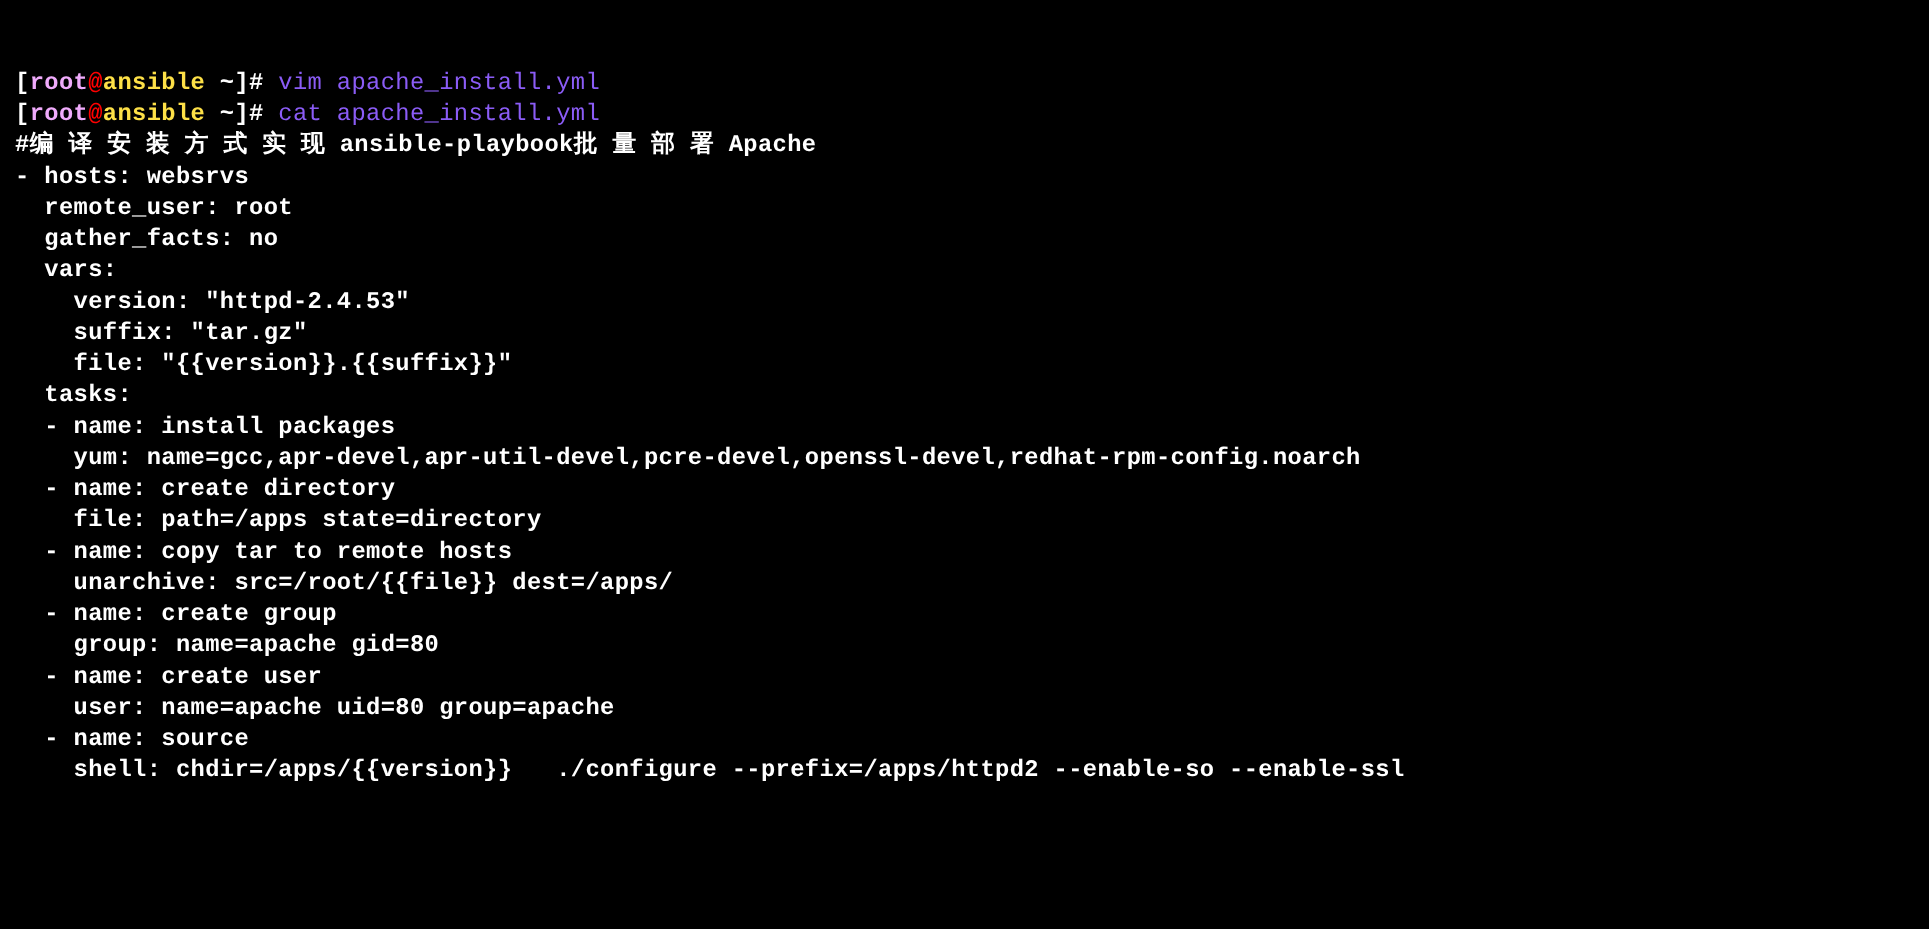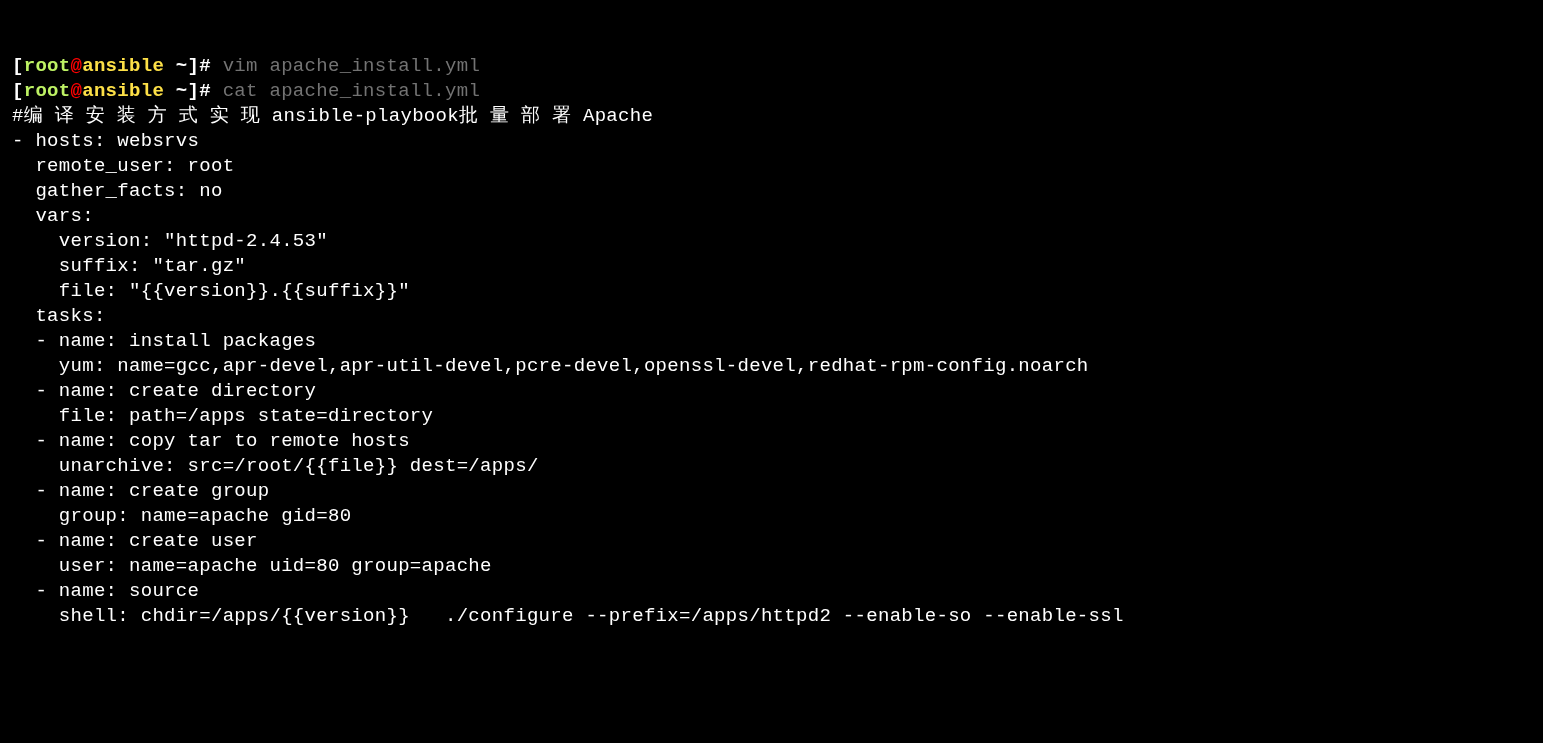"root" .user { color: #bef264 -> #f0abfc }
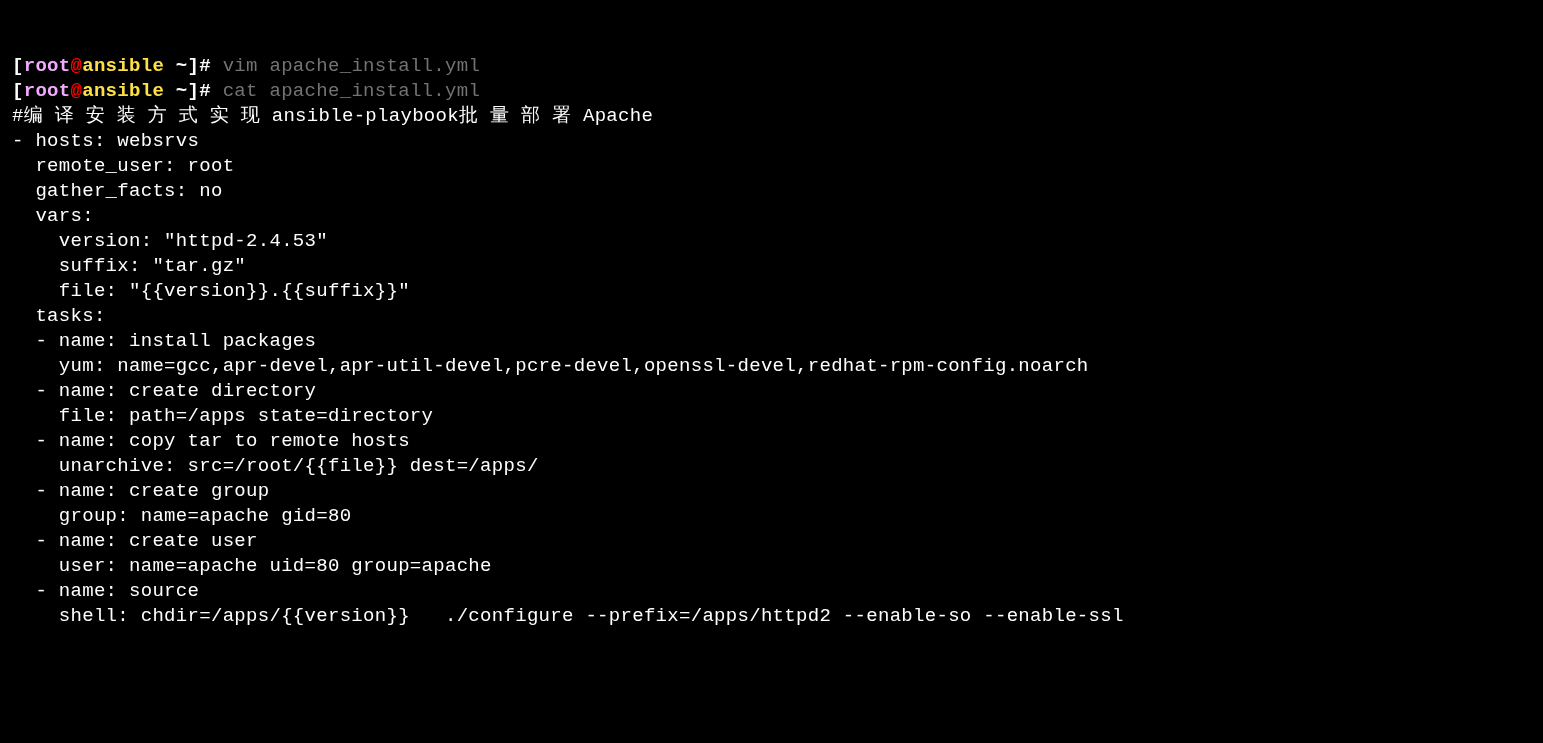"vim apache_install.yml" .cmd { color: #737373 -> #8b5cf6 }
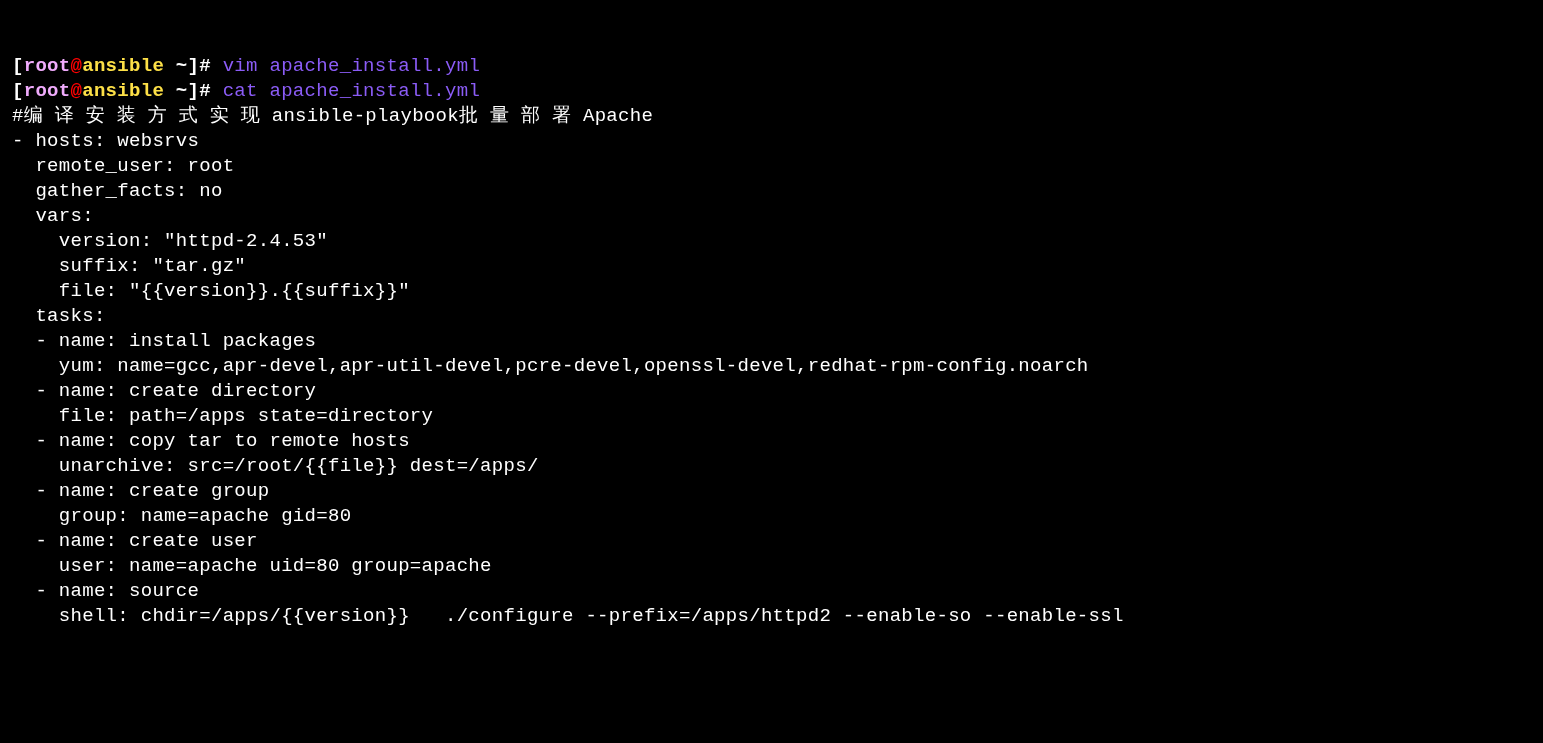"#编 译 安 装 方" .output { font-weight: normal -> bold }
